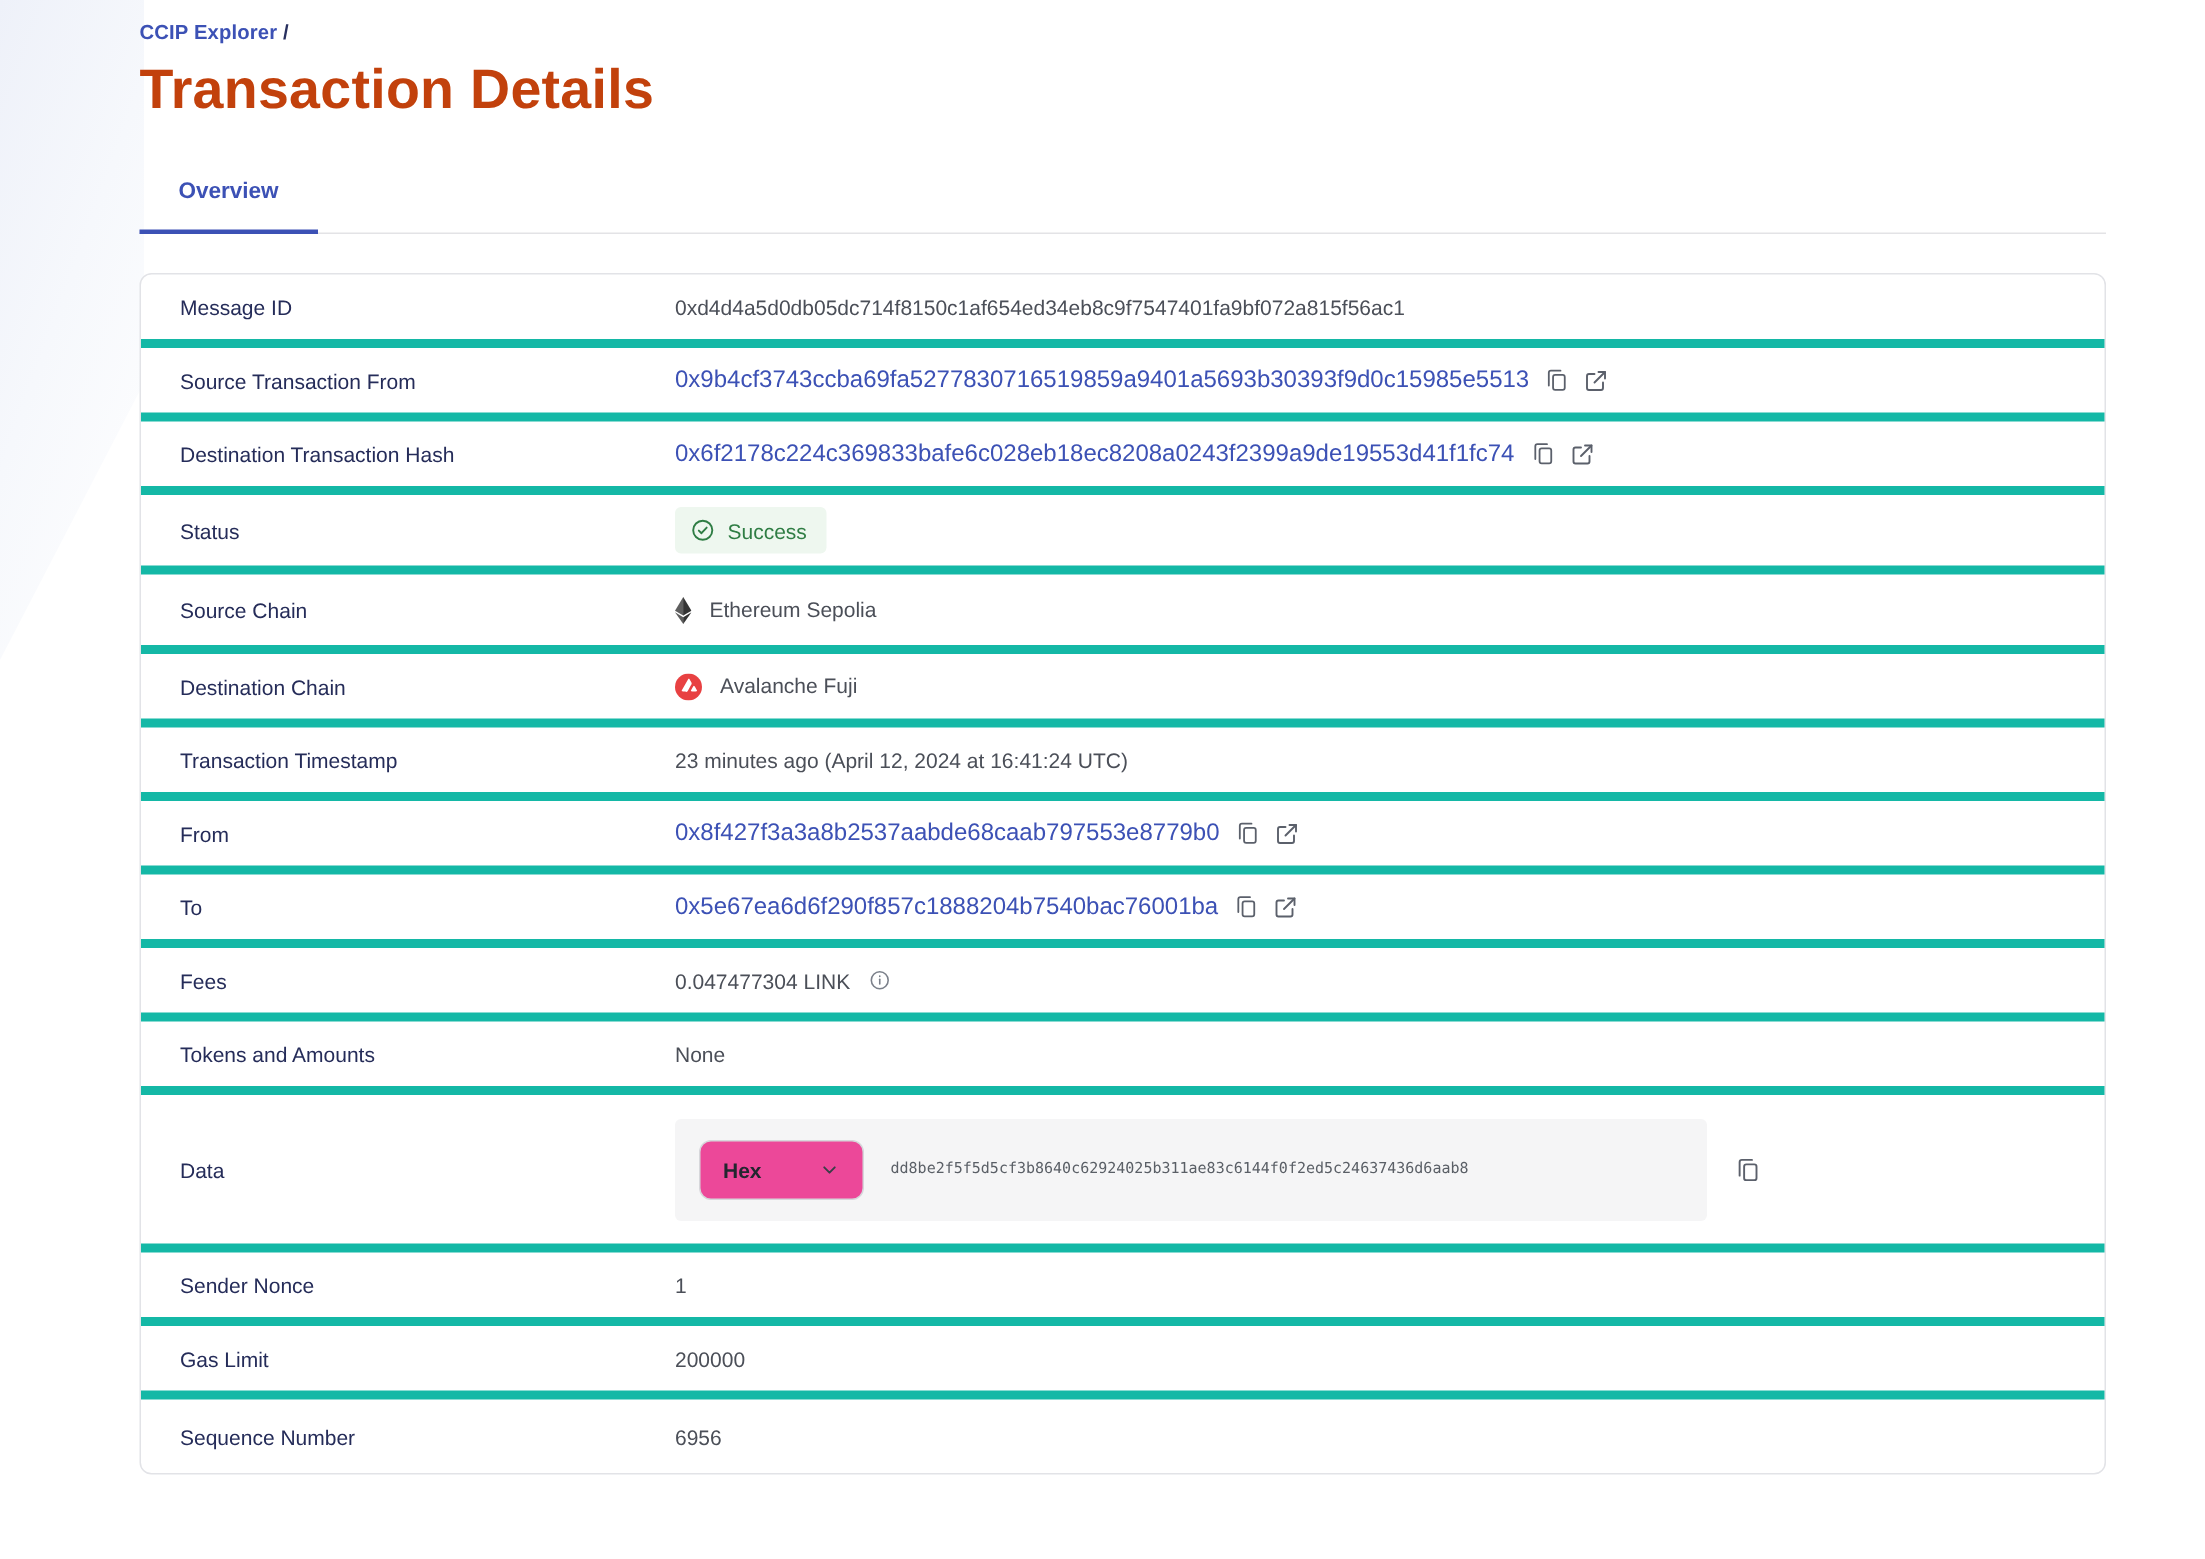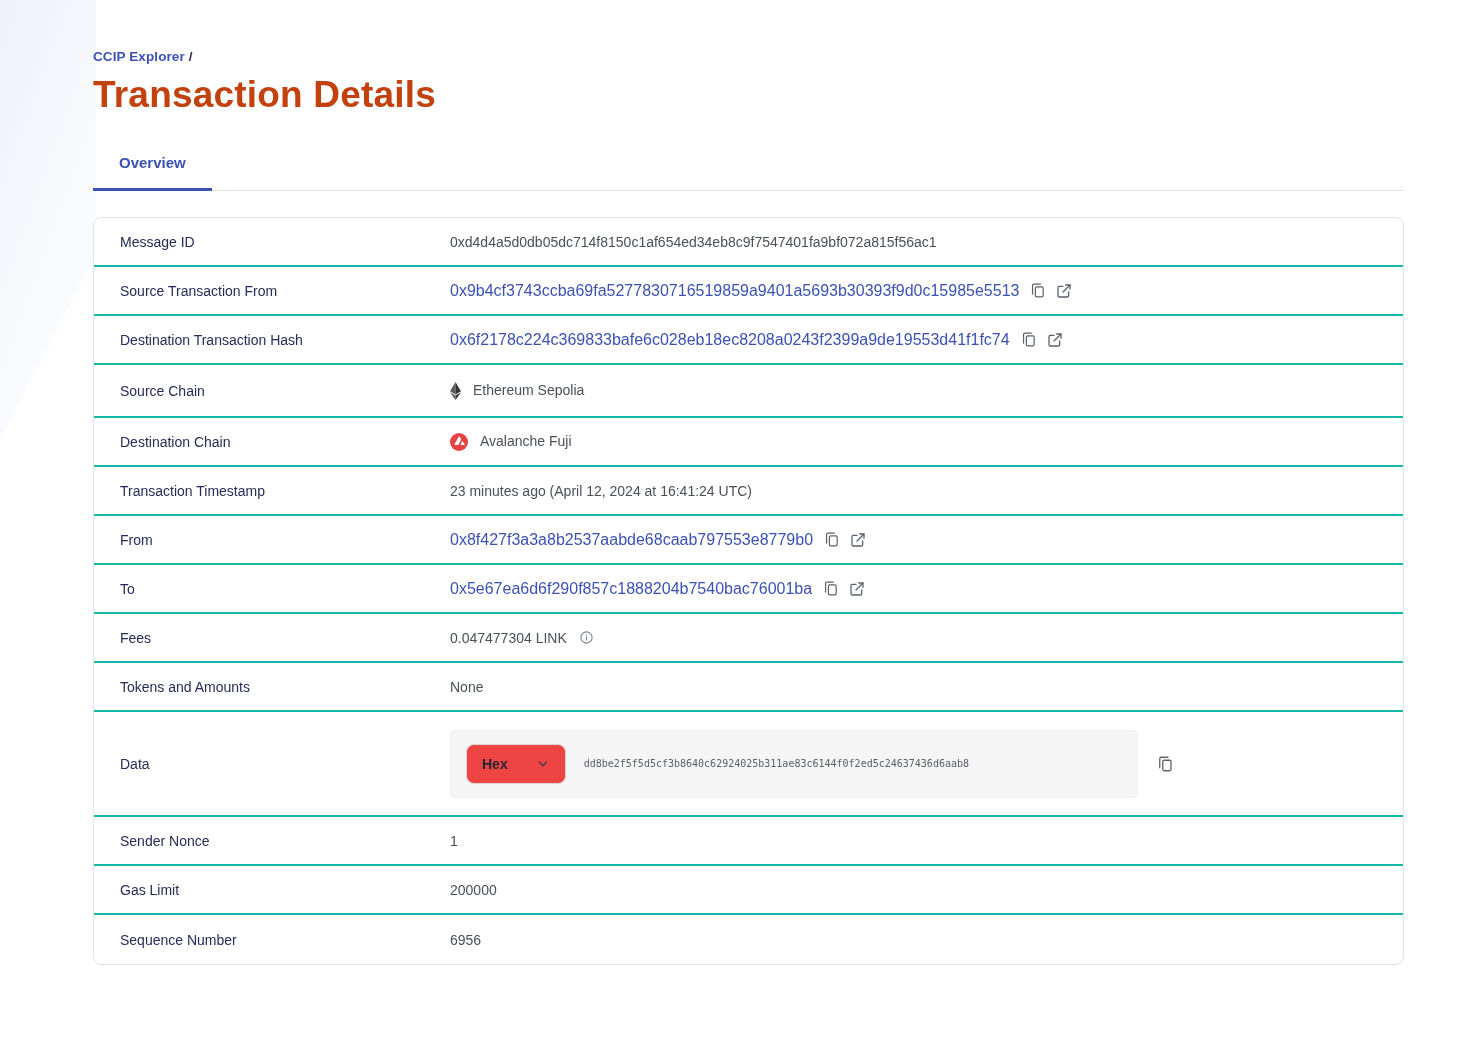"CCIP Explorer /" .container { margin-top: 35px -> none }
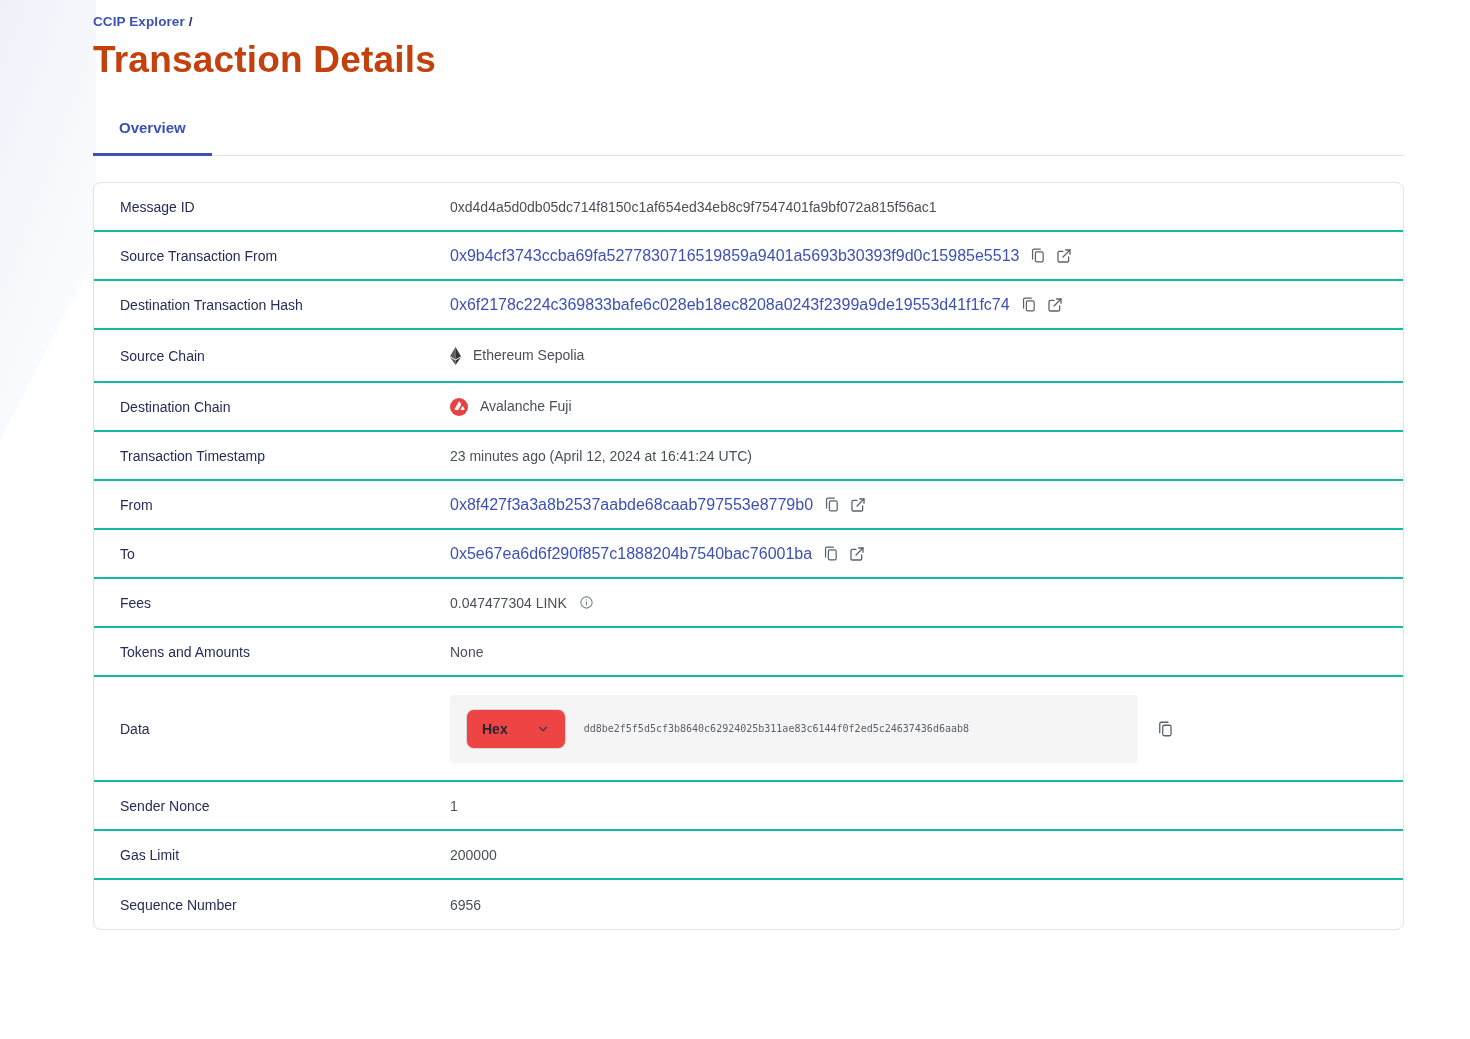"Message ID" .row { border-bottom: 2px solid #14b8a6 -> 6px solid #14b8a6 }
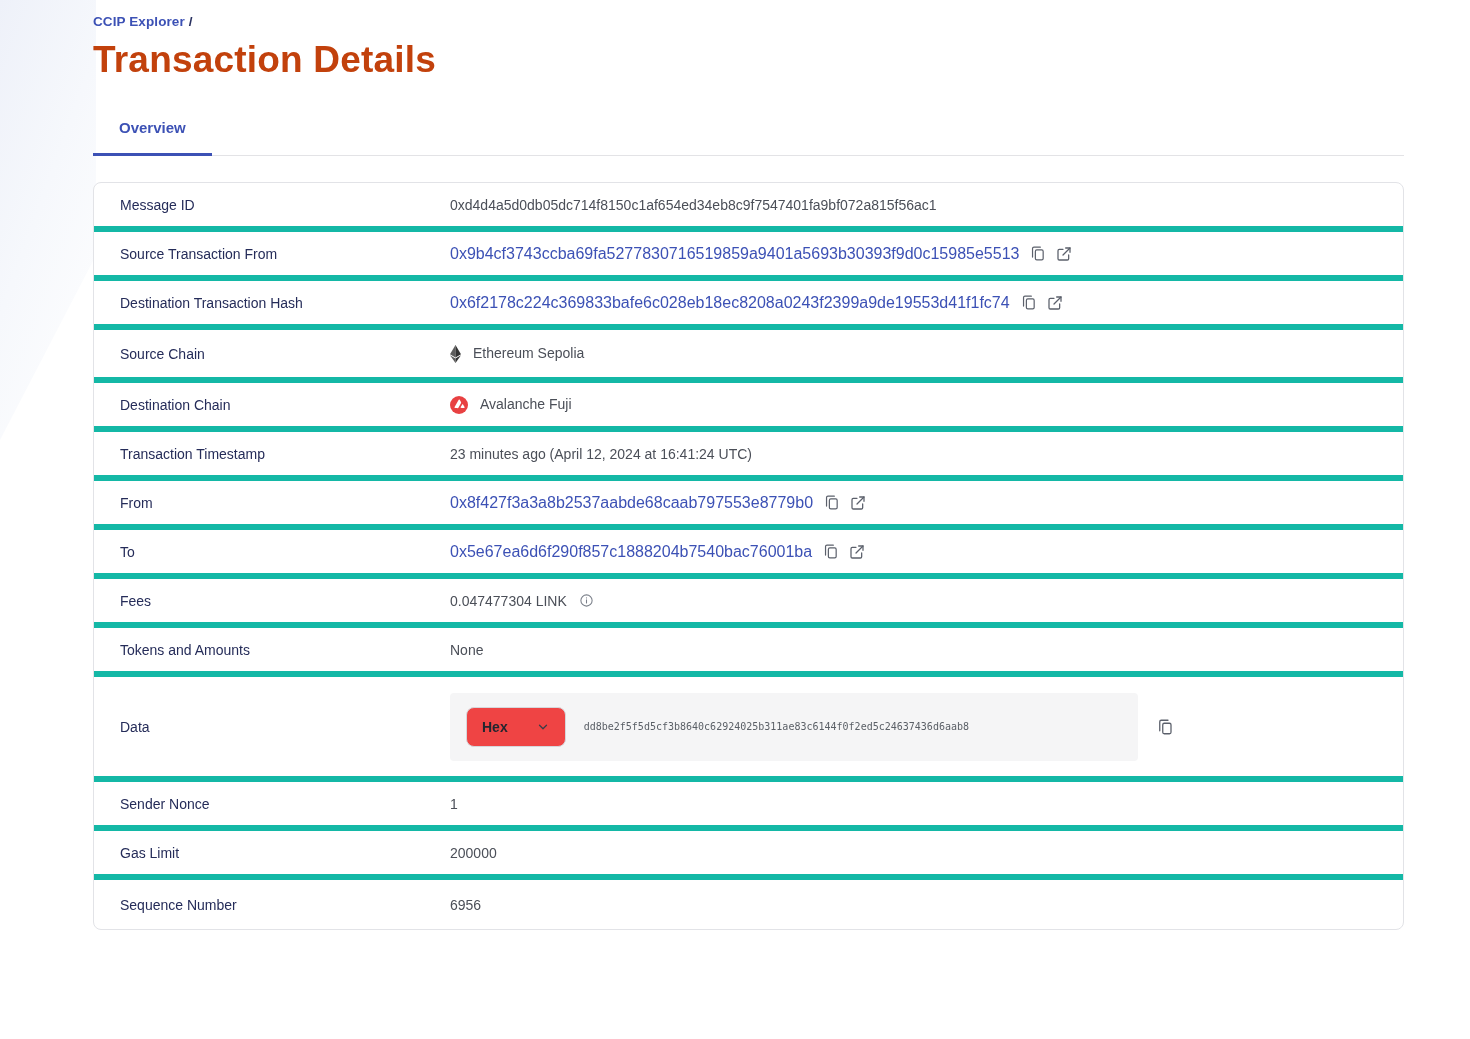"Status" div.row { html: none -> <div> <div>Status</div> <div> <span> <span> <svg> <circle></circle> <path></path> </svg> </span> <span>Success</span> </span> </div> </div> }
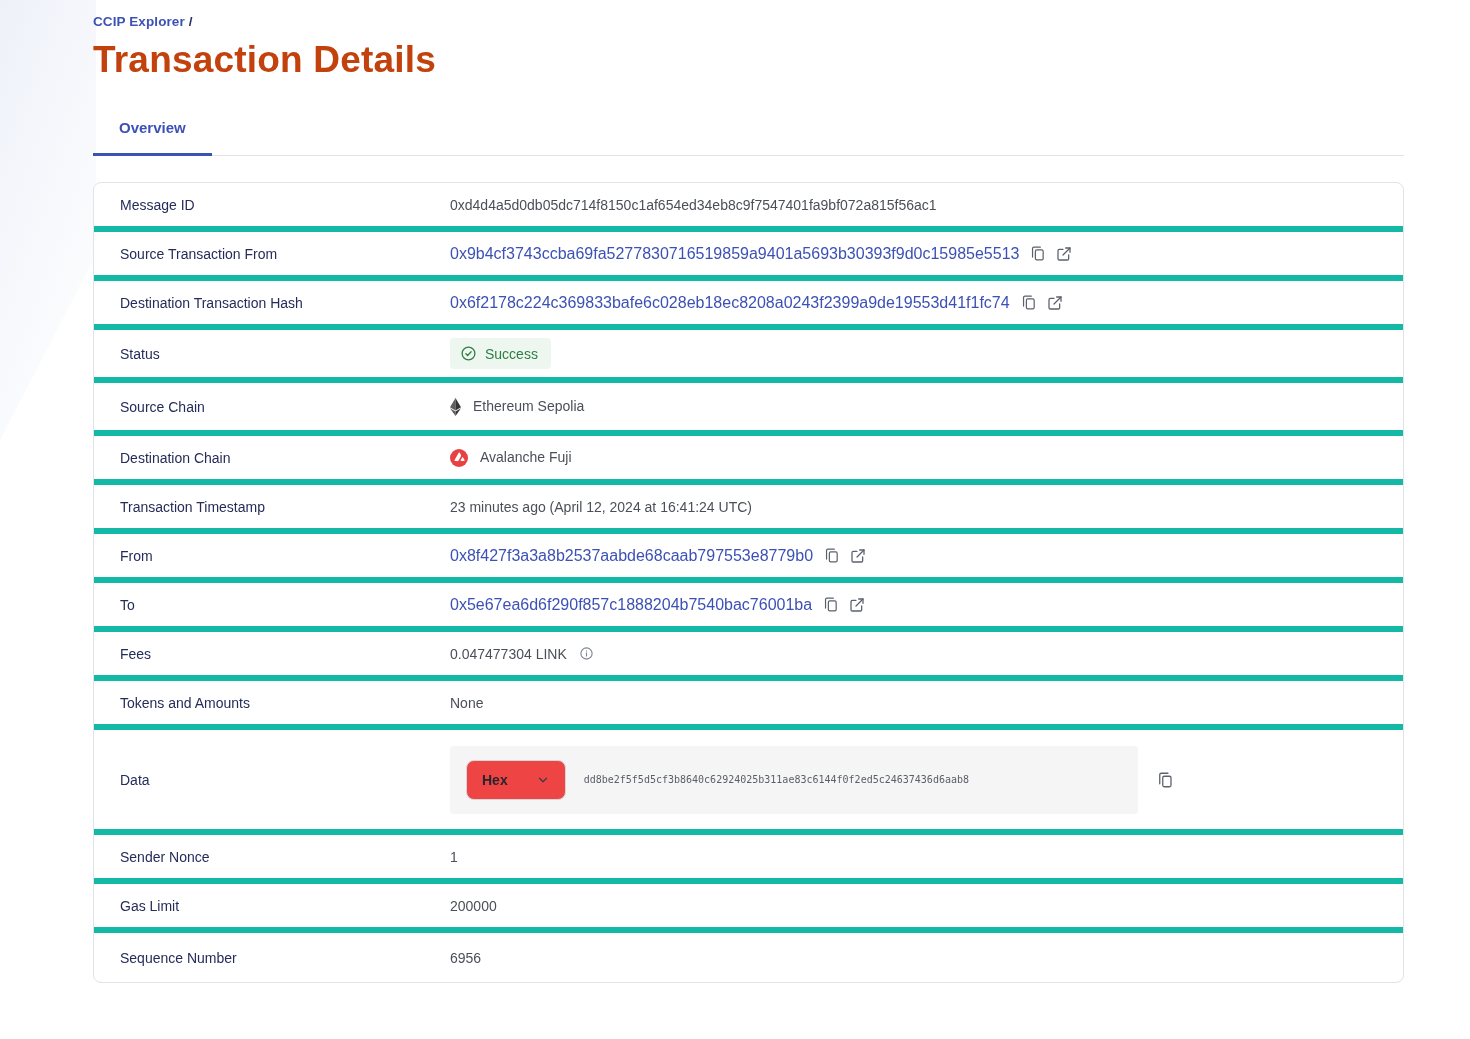"Hex" .hex-select { background: #ef4444 -> #ec4899; gap: 28px -> 38px }
